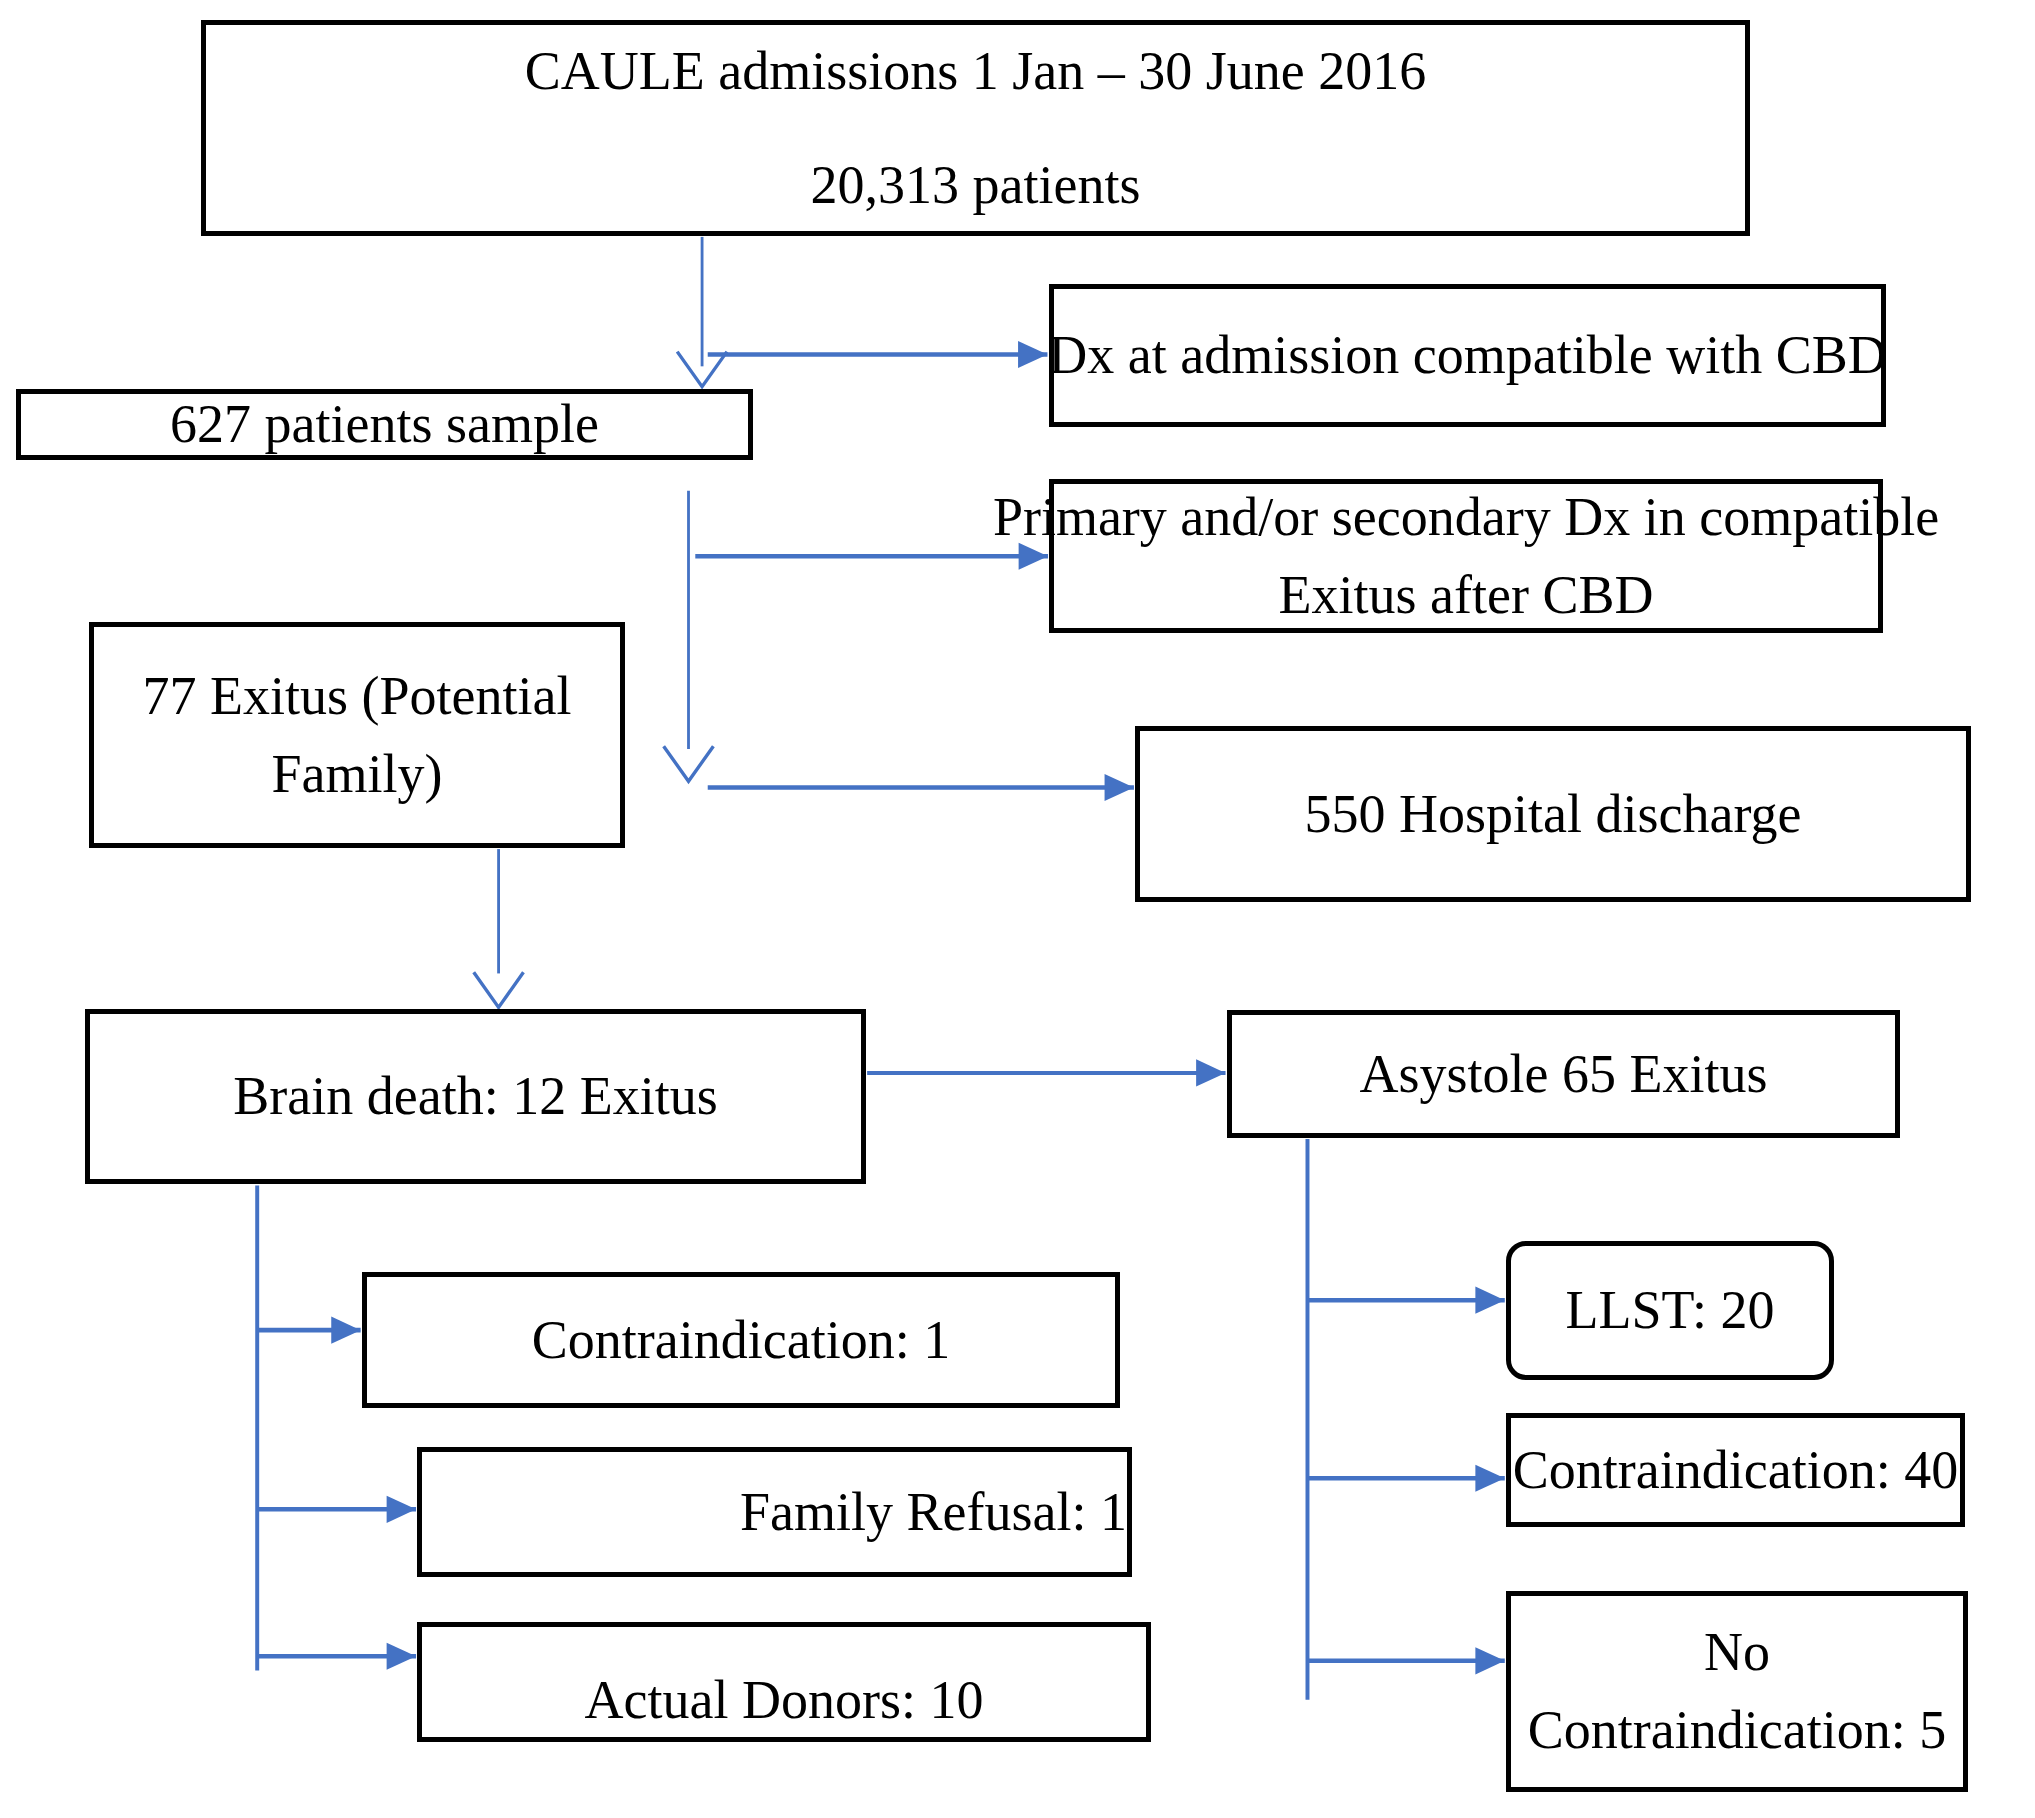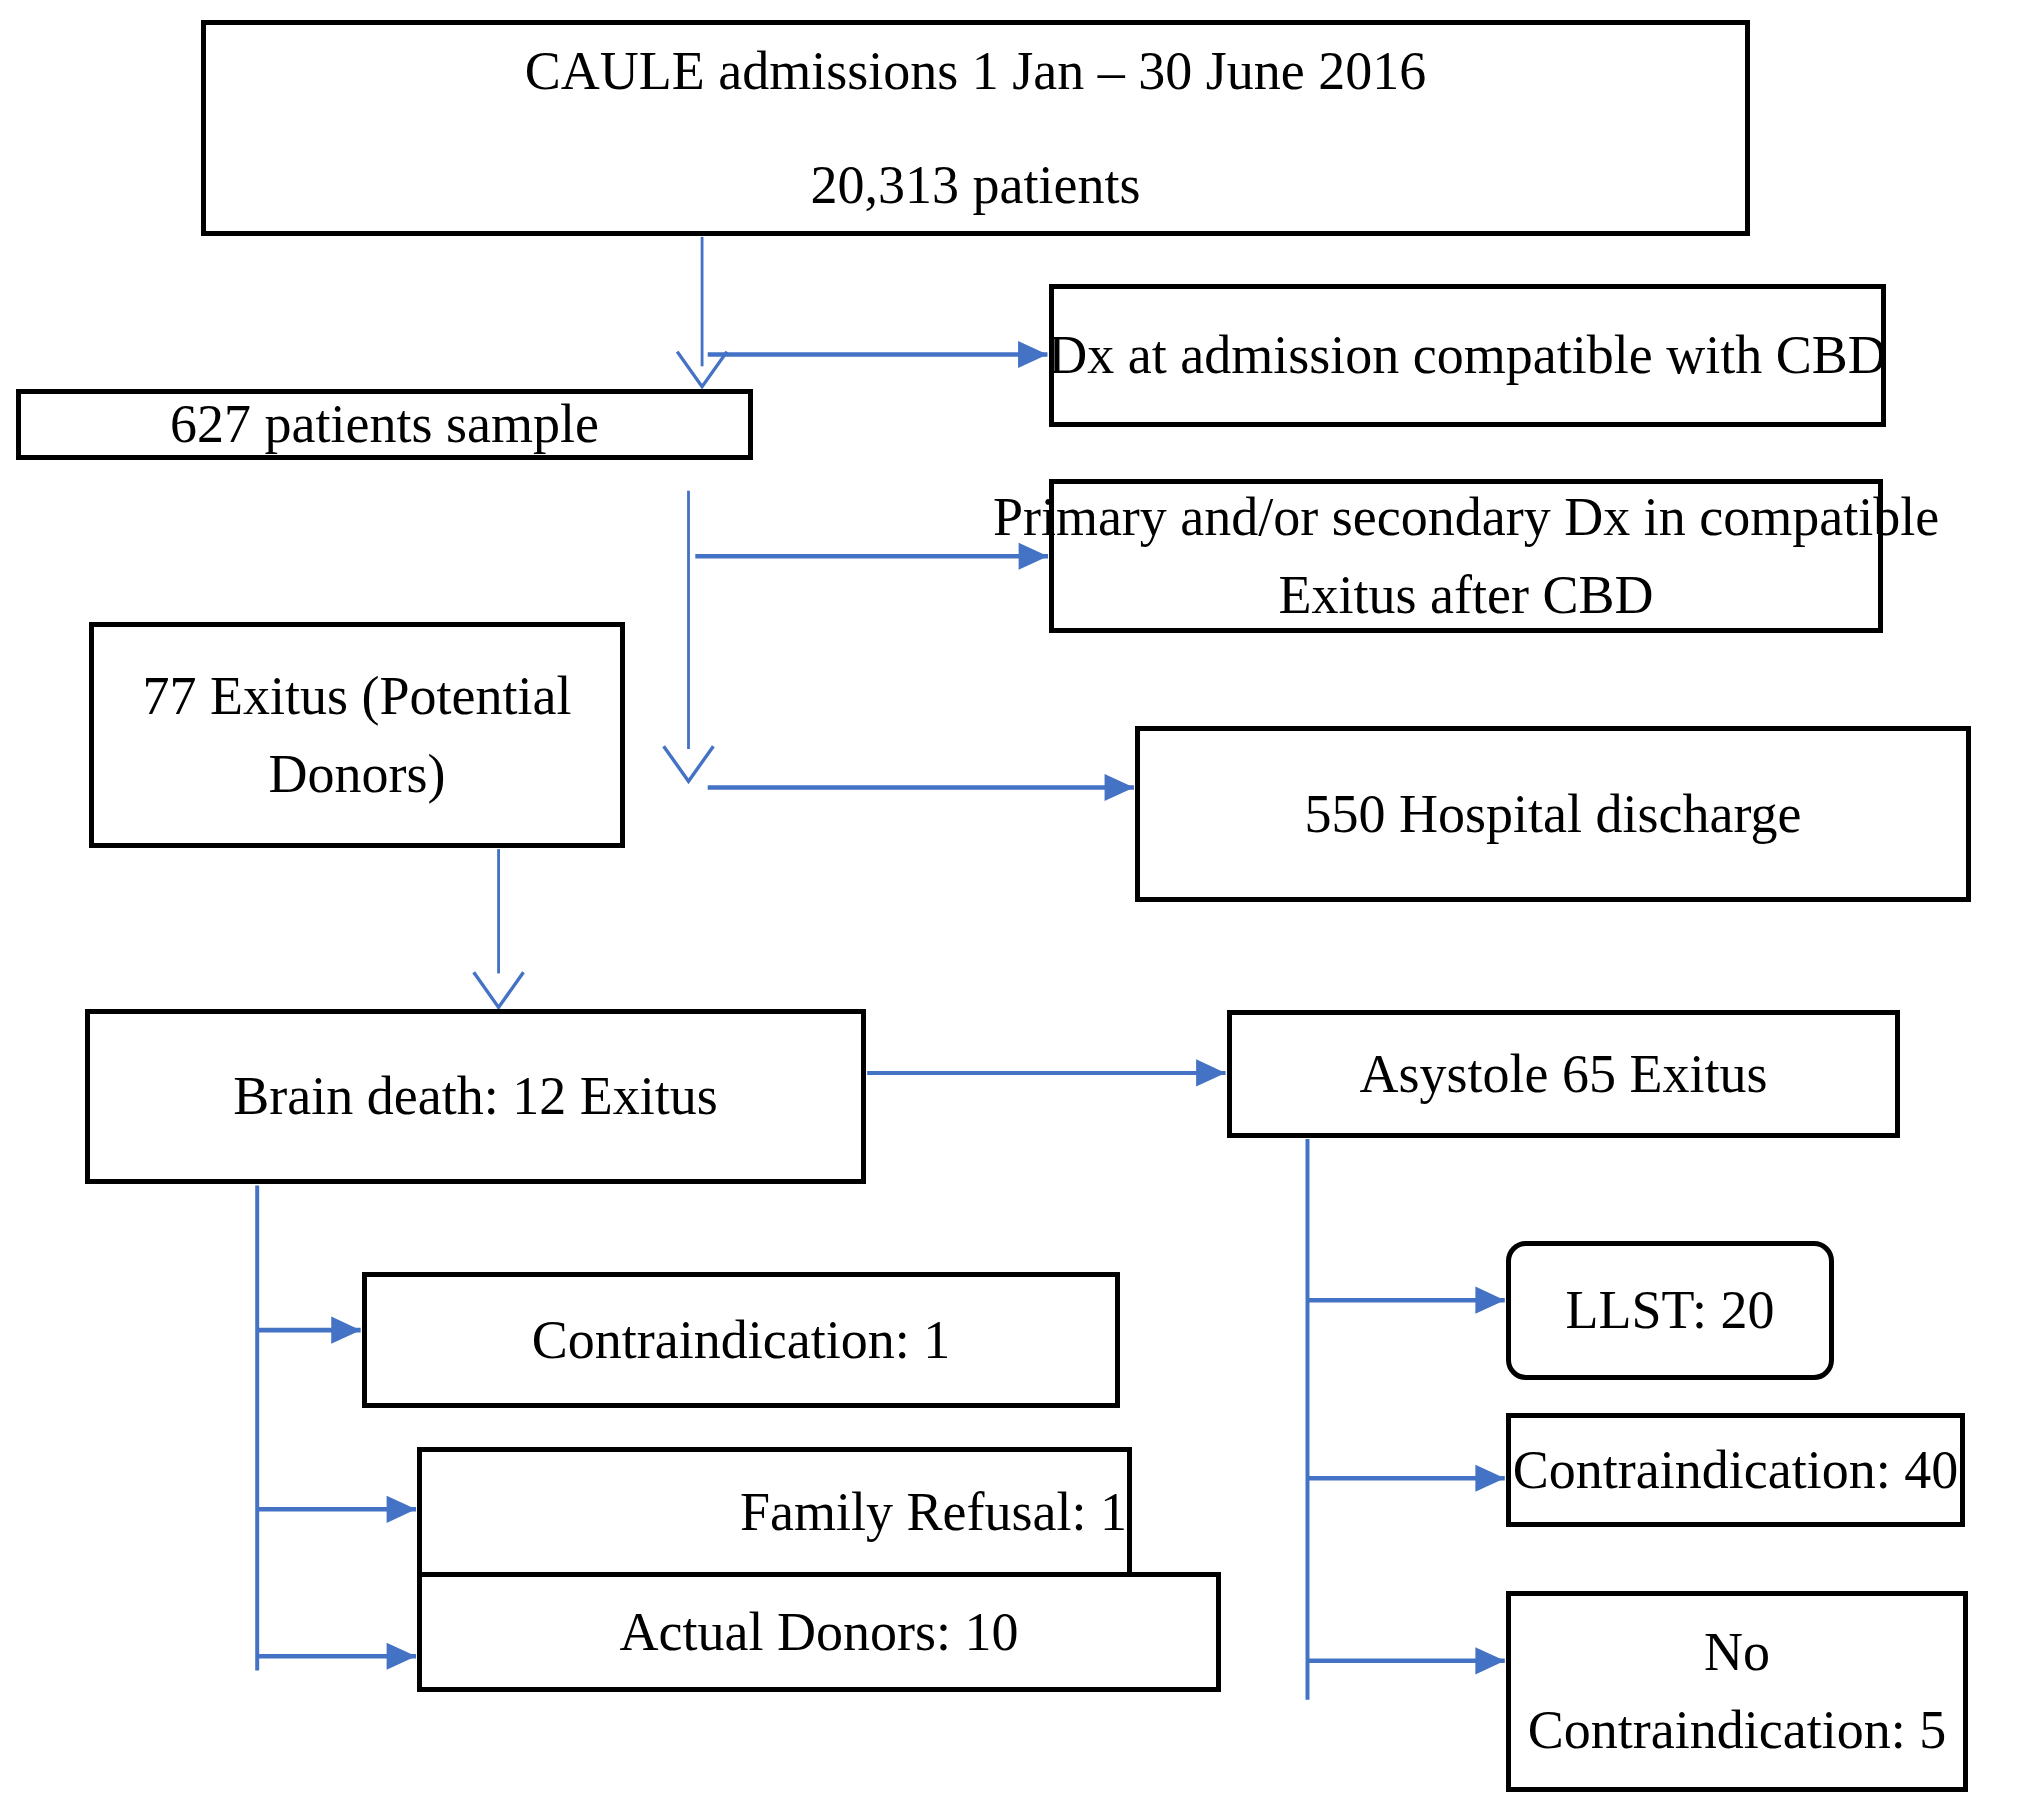"Donors)" span.ln { text: Donors -> Family }
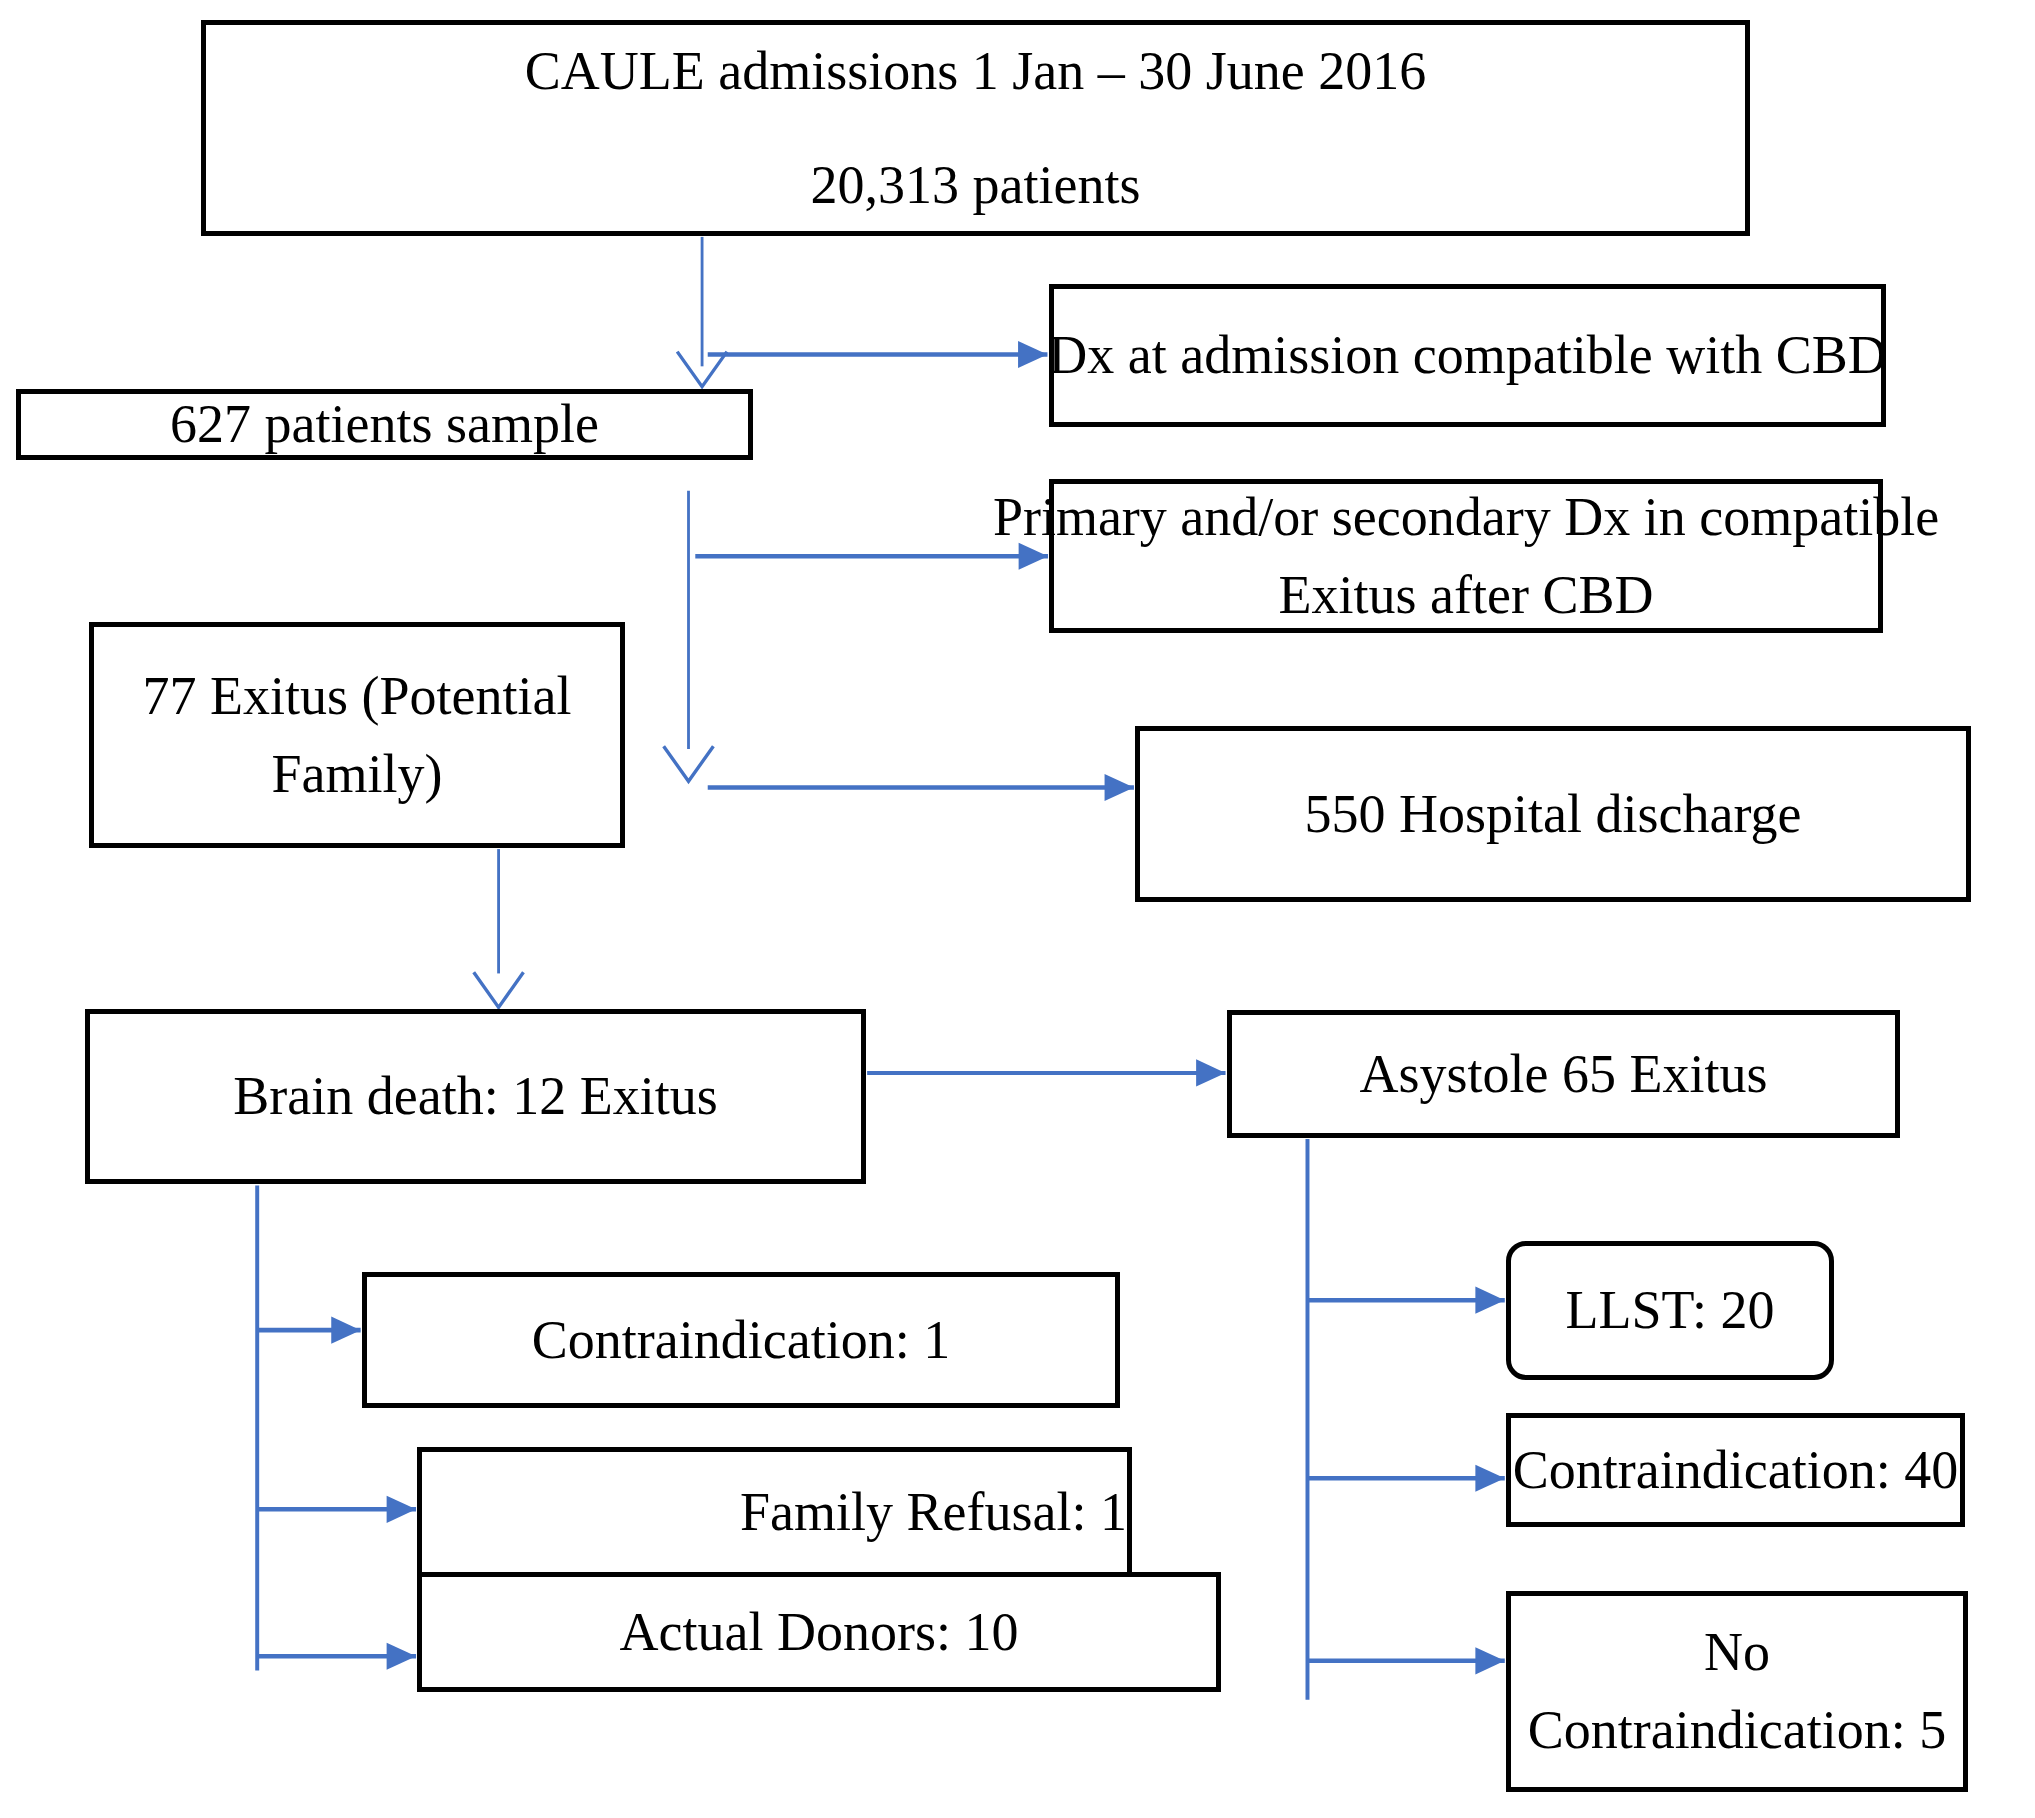"Actual Donors: 10" div.box { justify-content: none -> flex-end; top: 1572px -> 1622px; width: 804px -> 734px }
